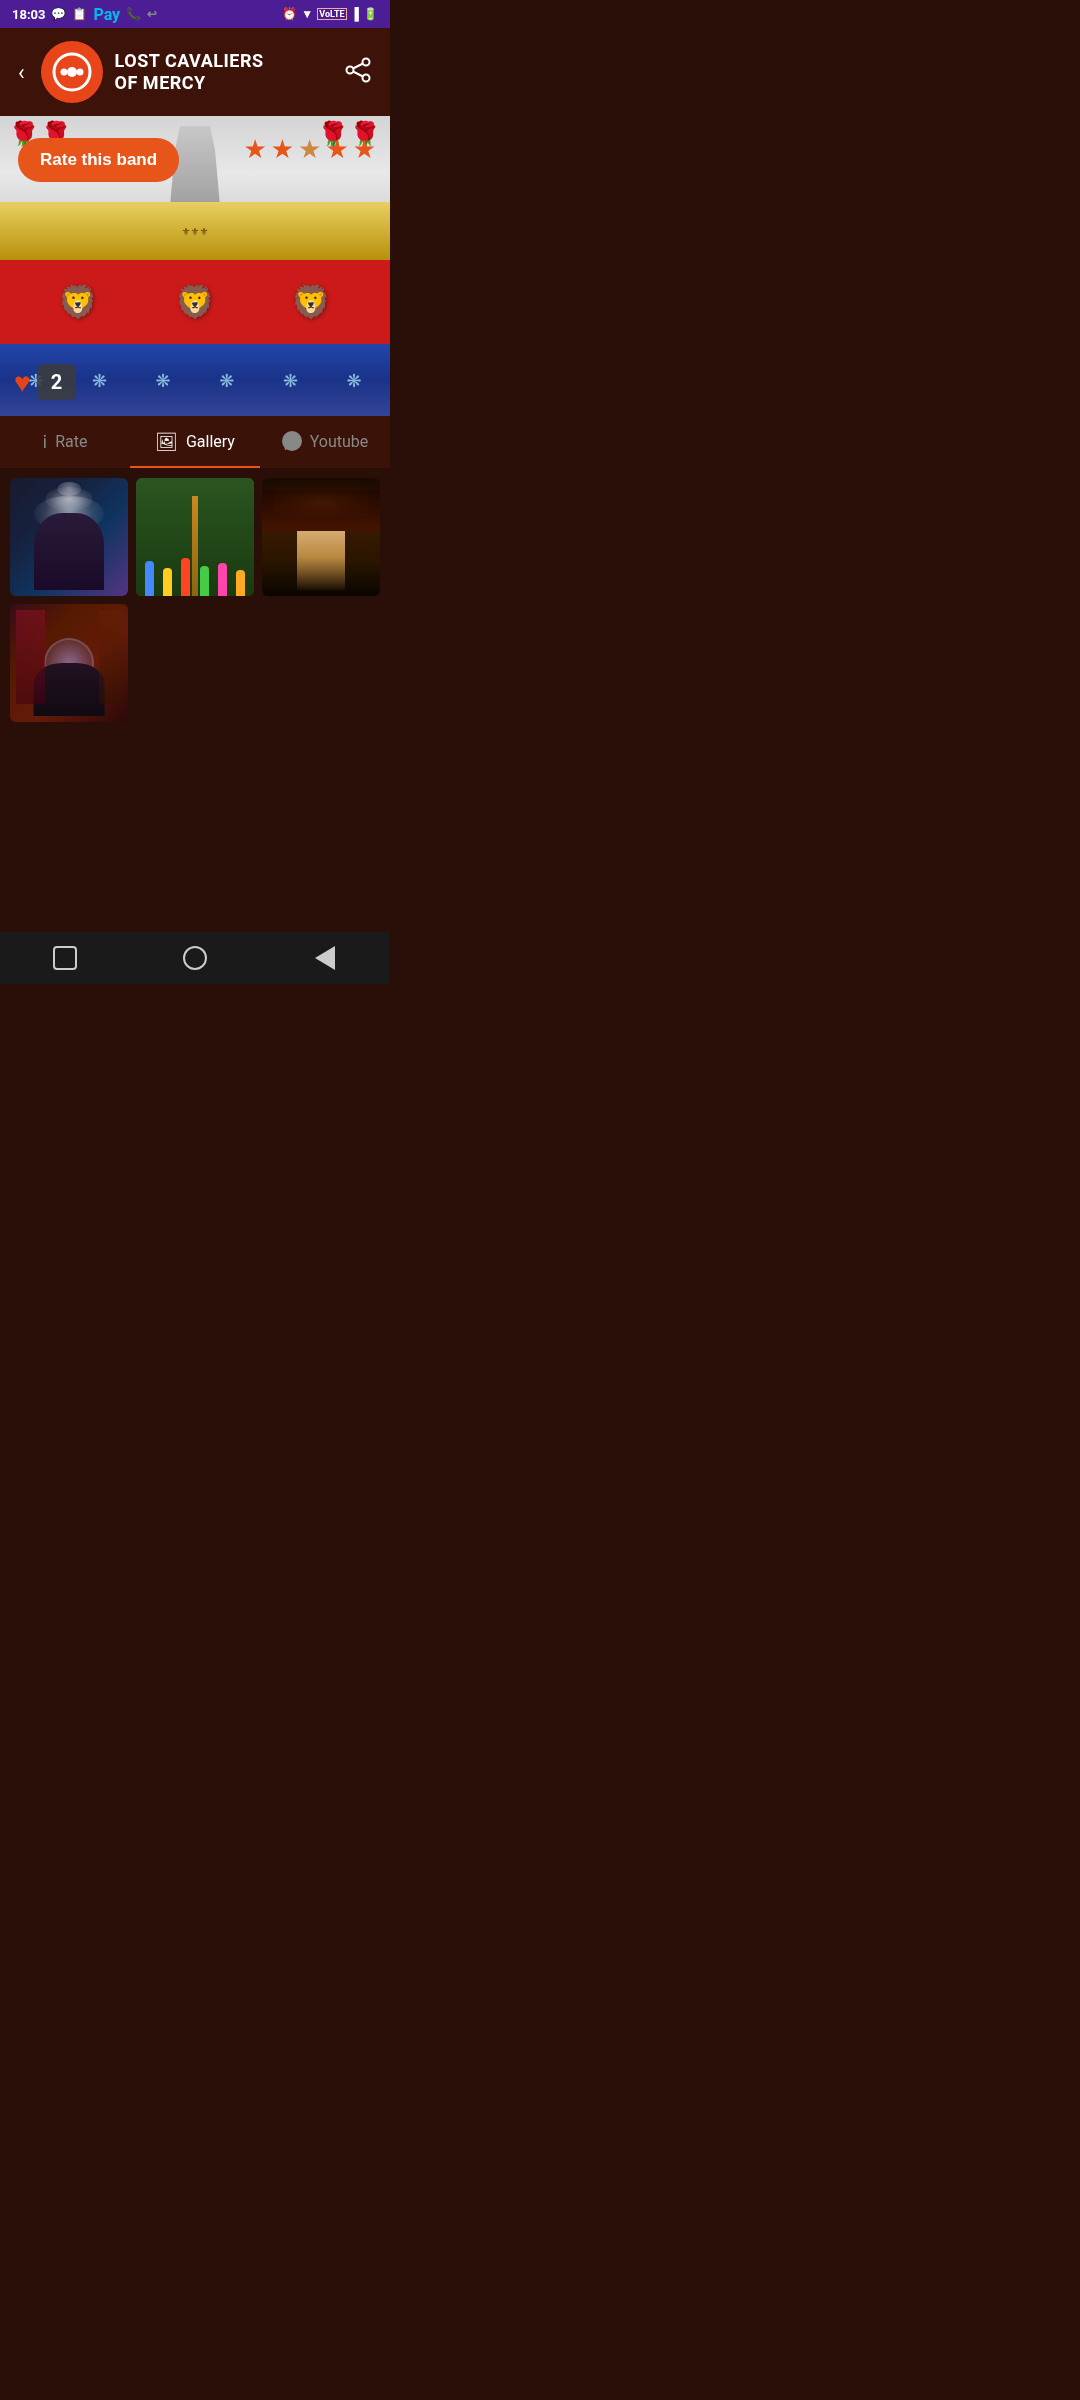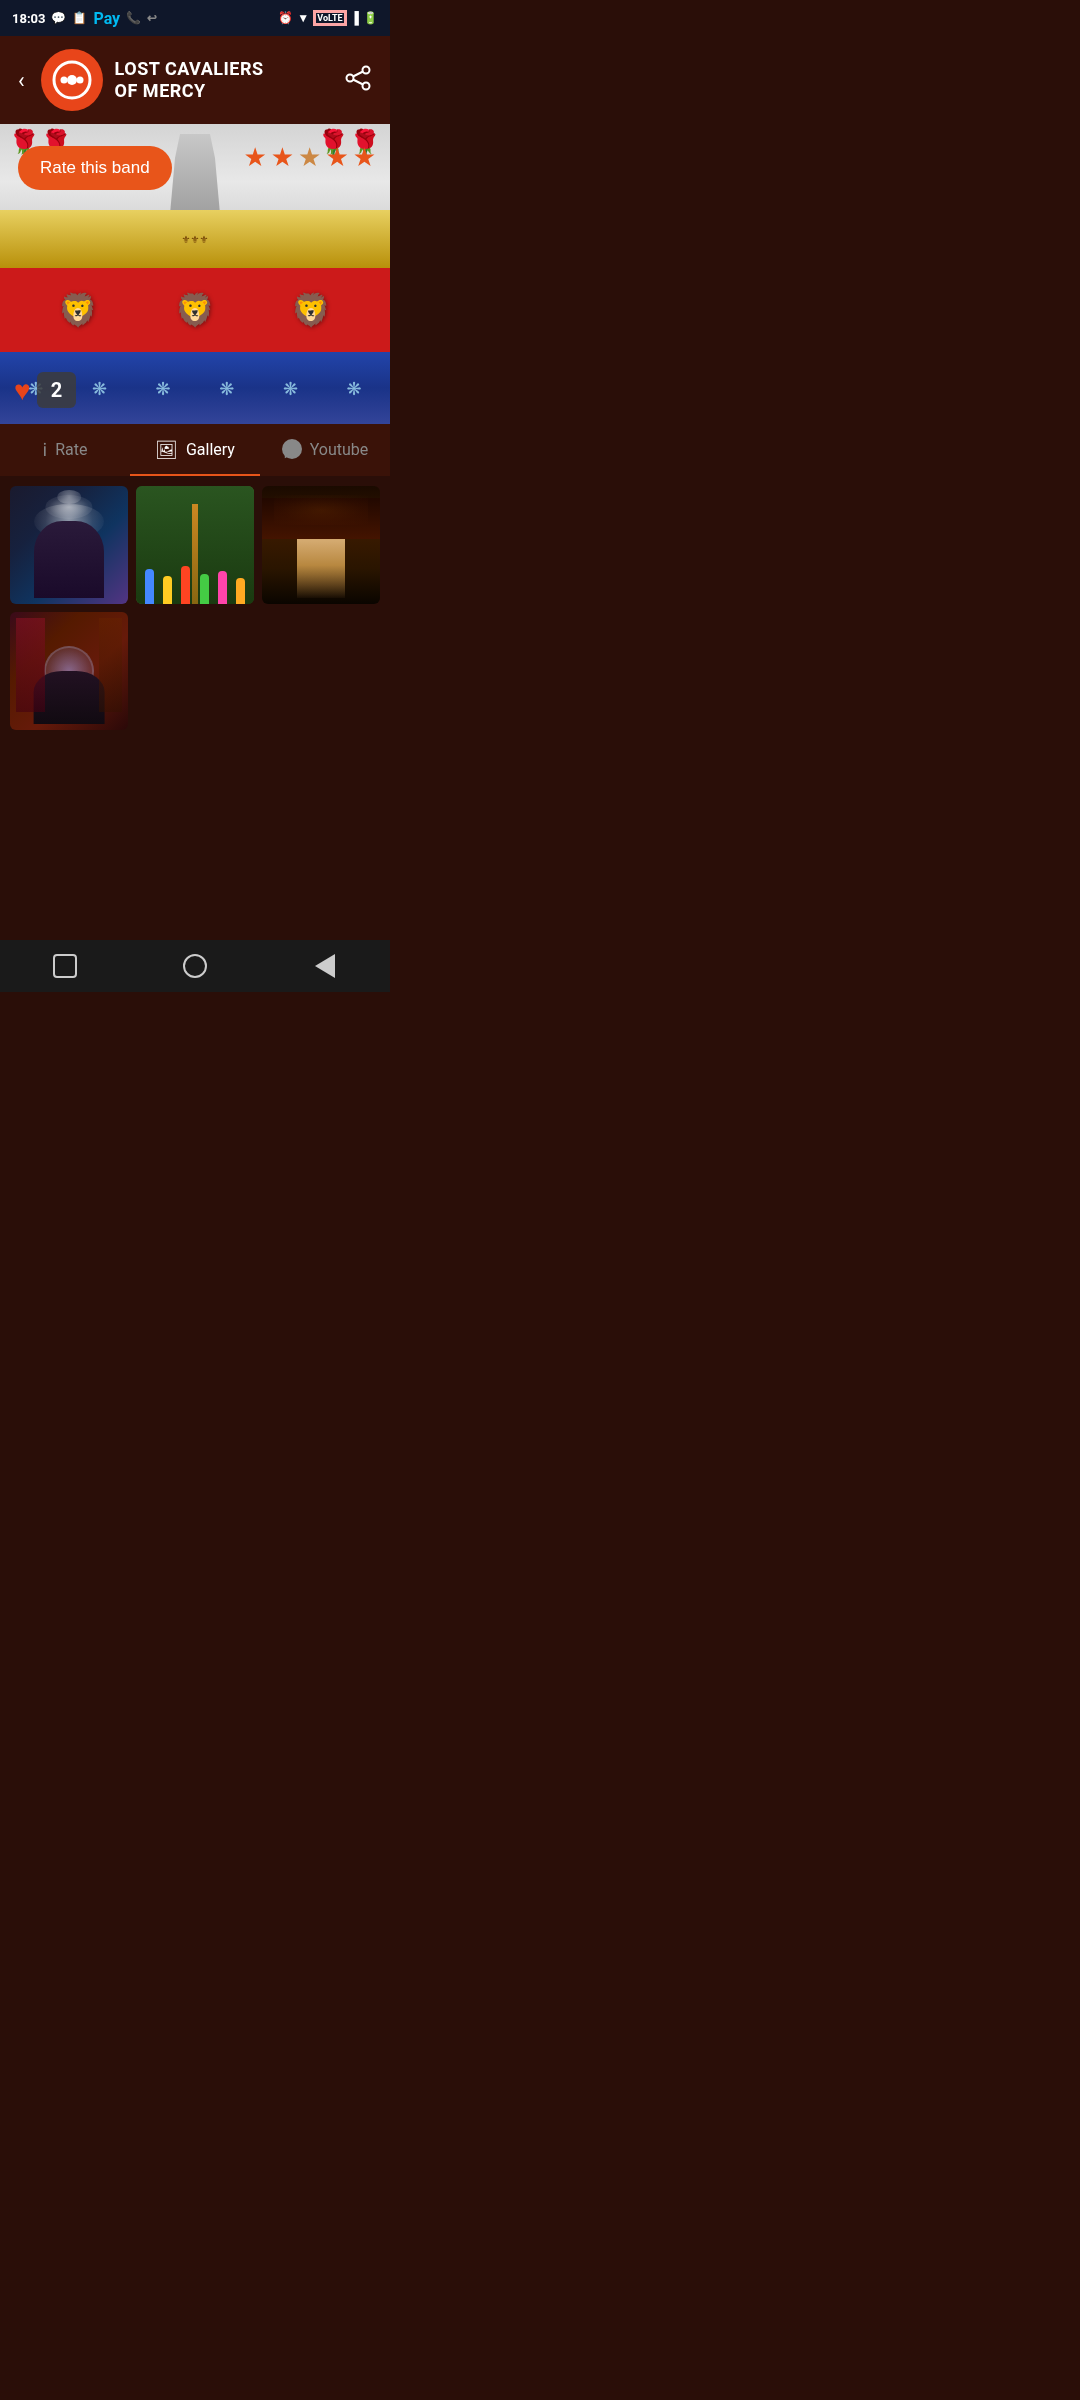"18:03" .status-bar { background: #0f172a -> #4c1d95; height: 36px -> 28px }
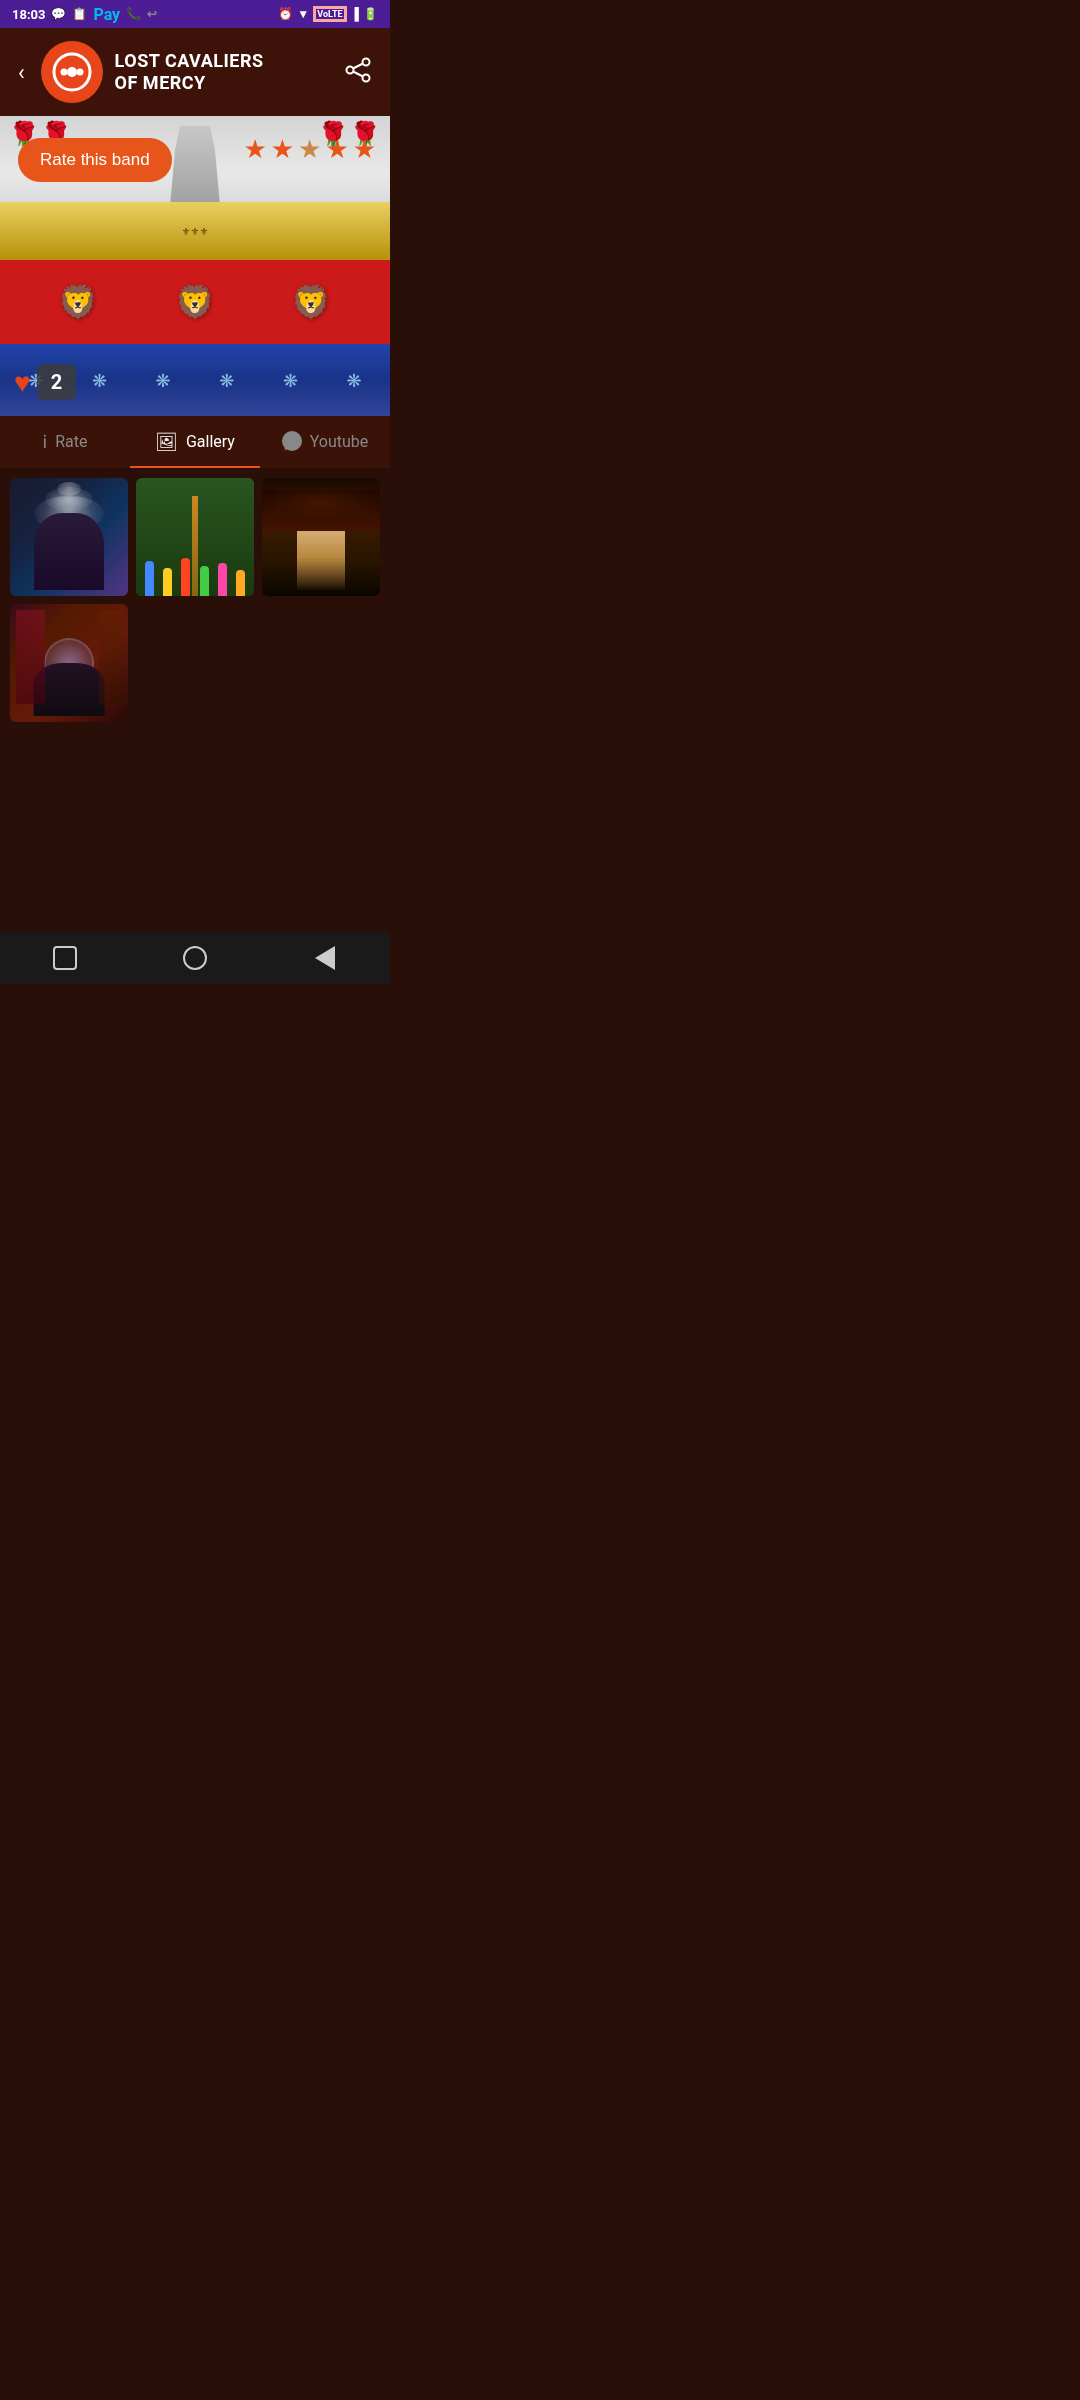"VoLTE" span.status-icon { border: 3px solid #fca5a5 -> 1px solid #fca5a5 }
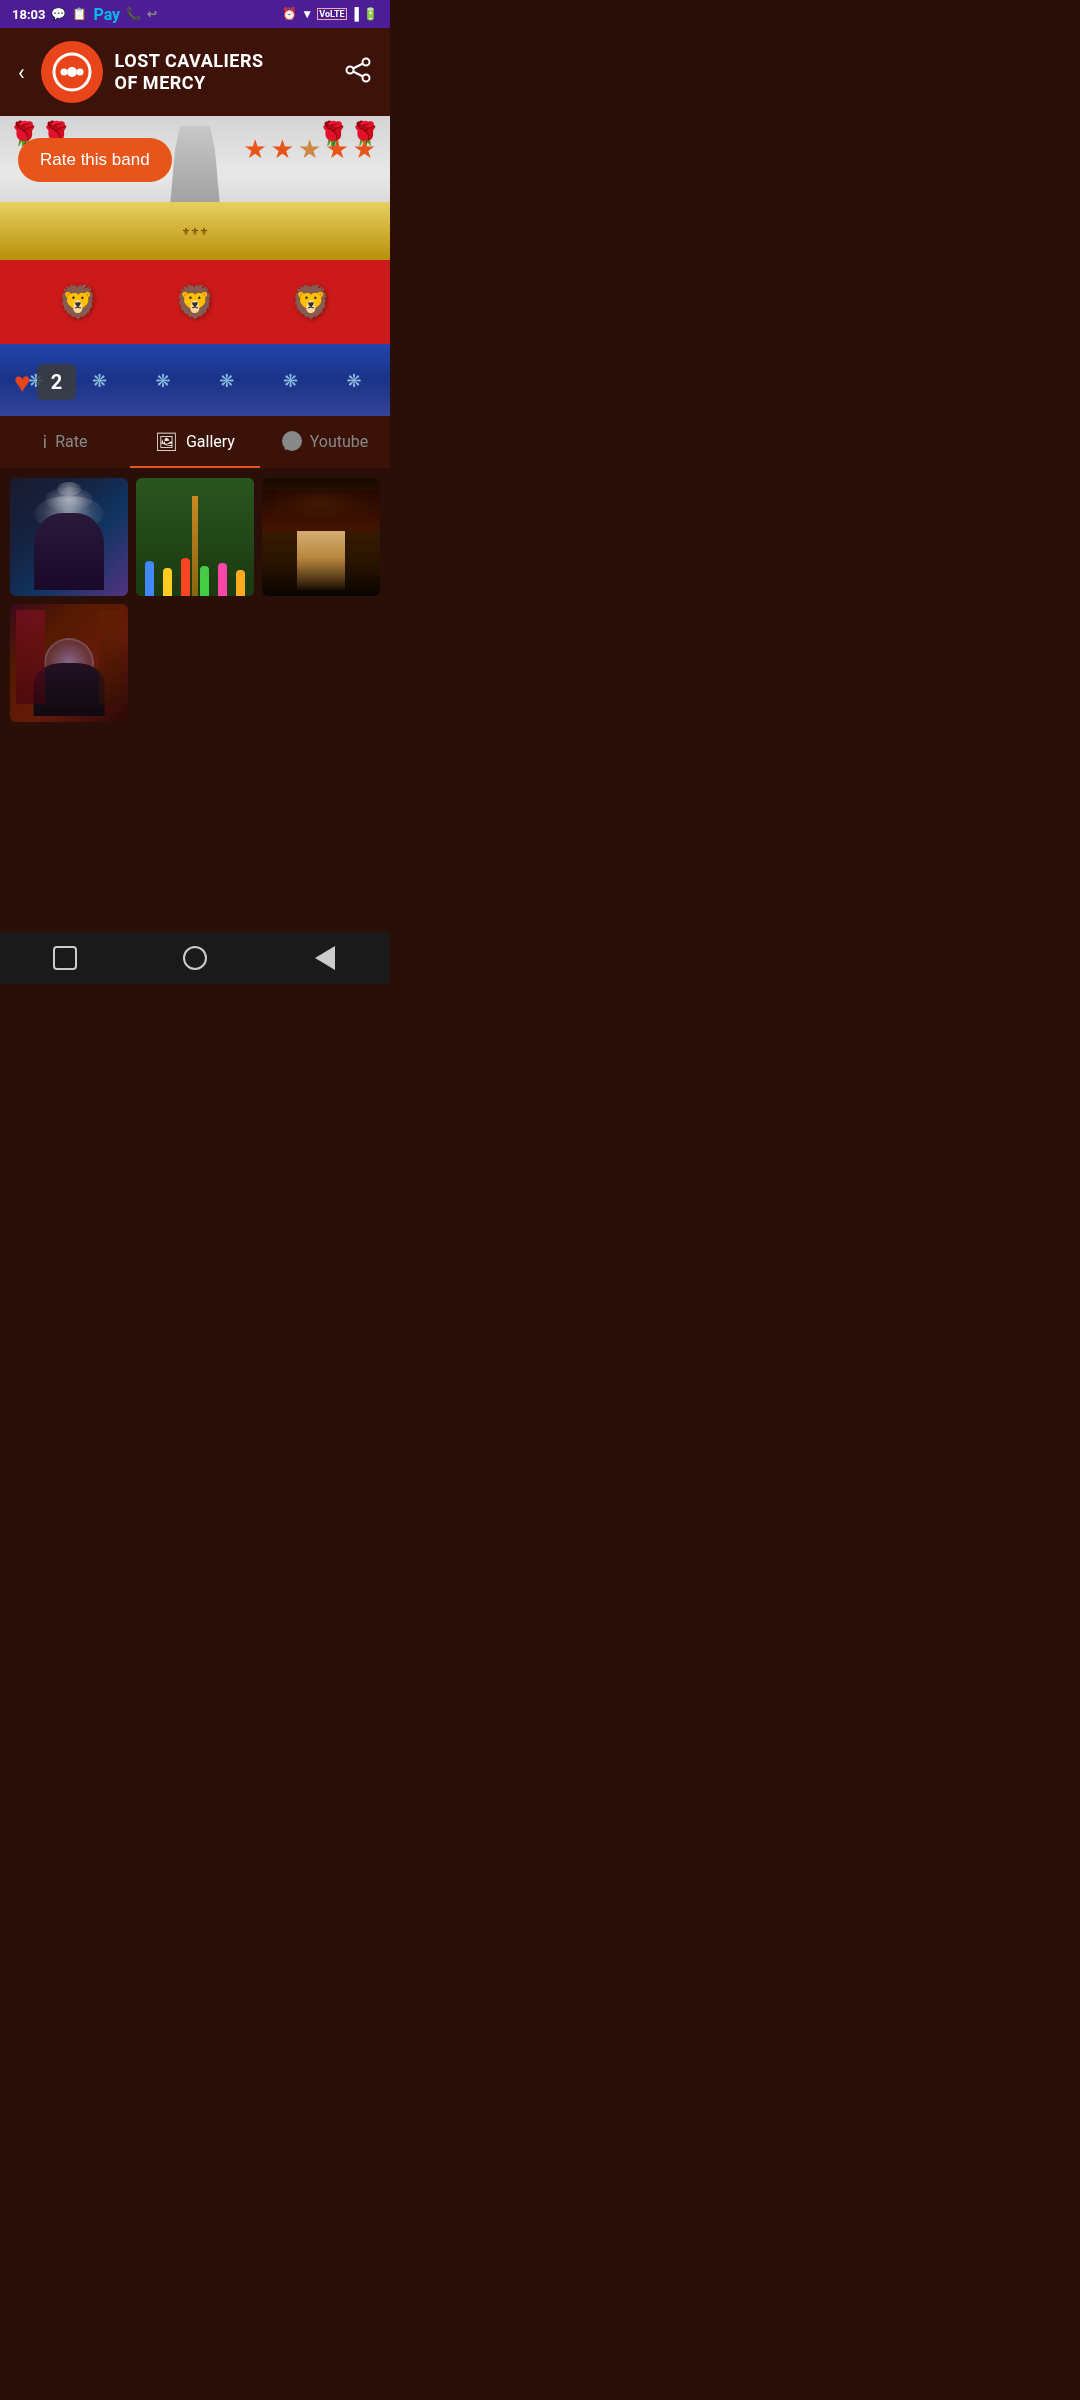"Rate this band" .rate-btn { font-weight: 400 -> 700 }
